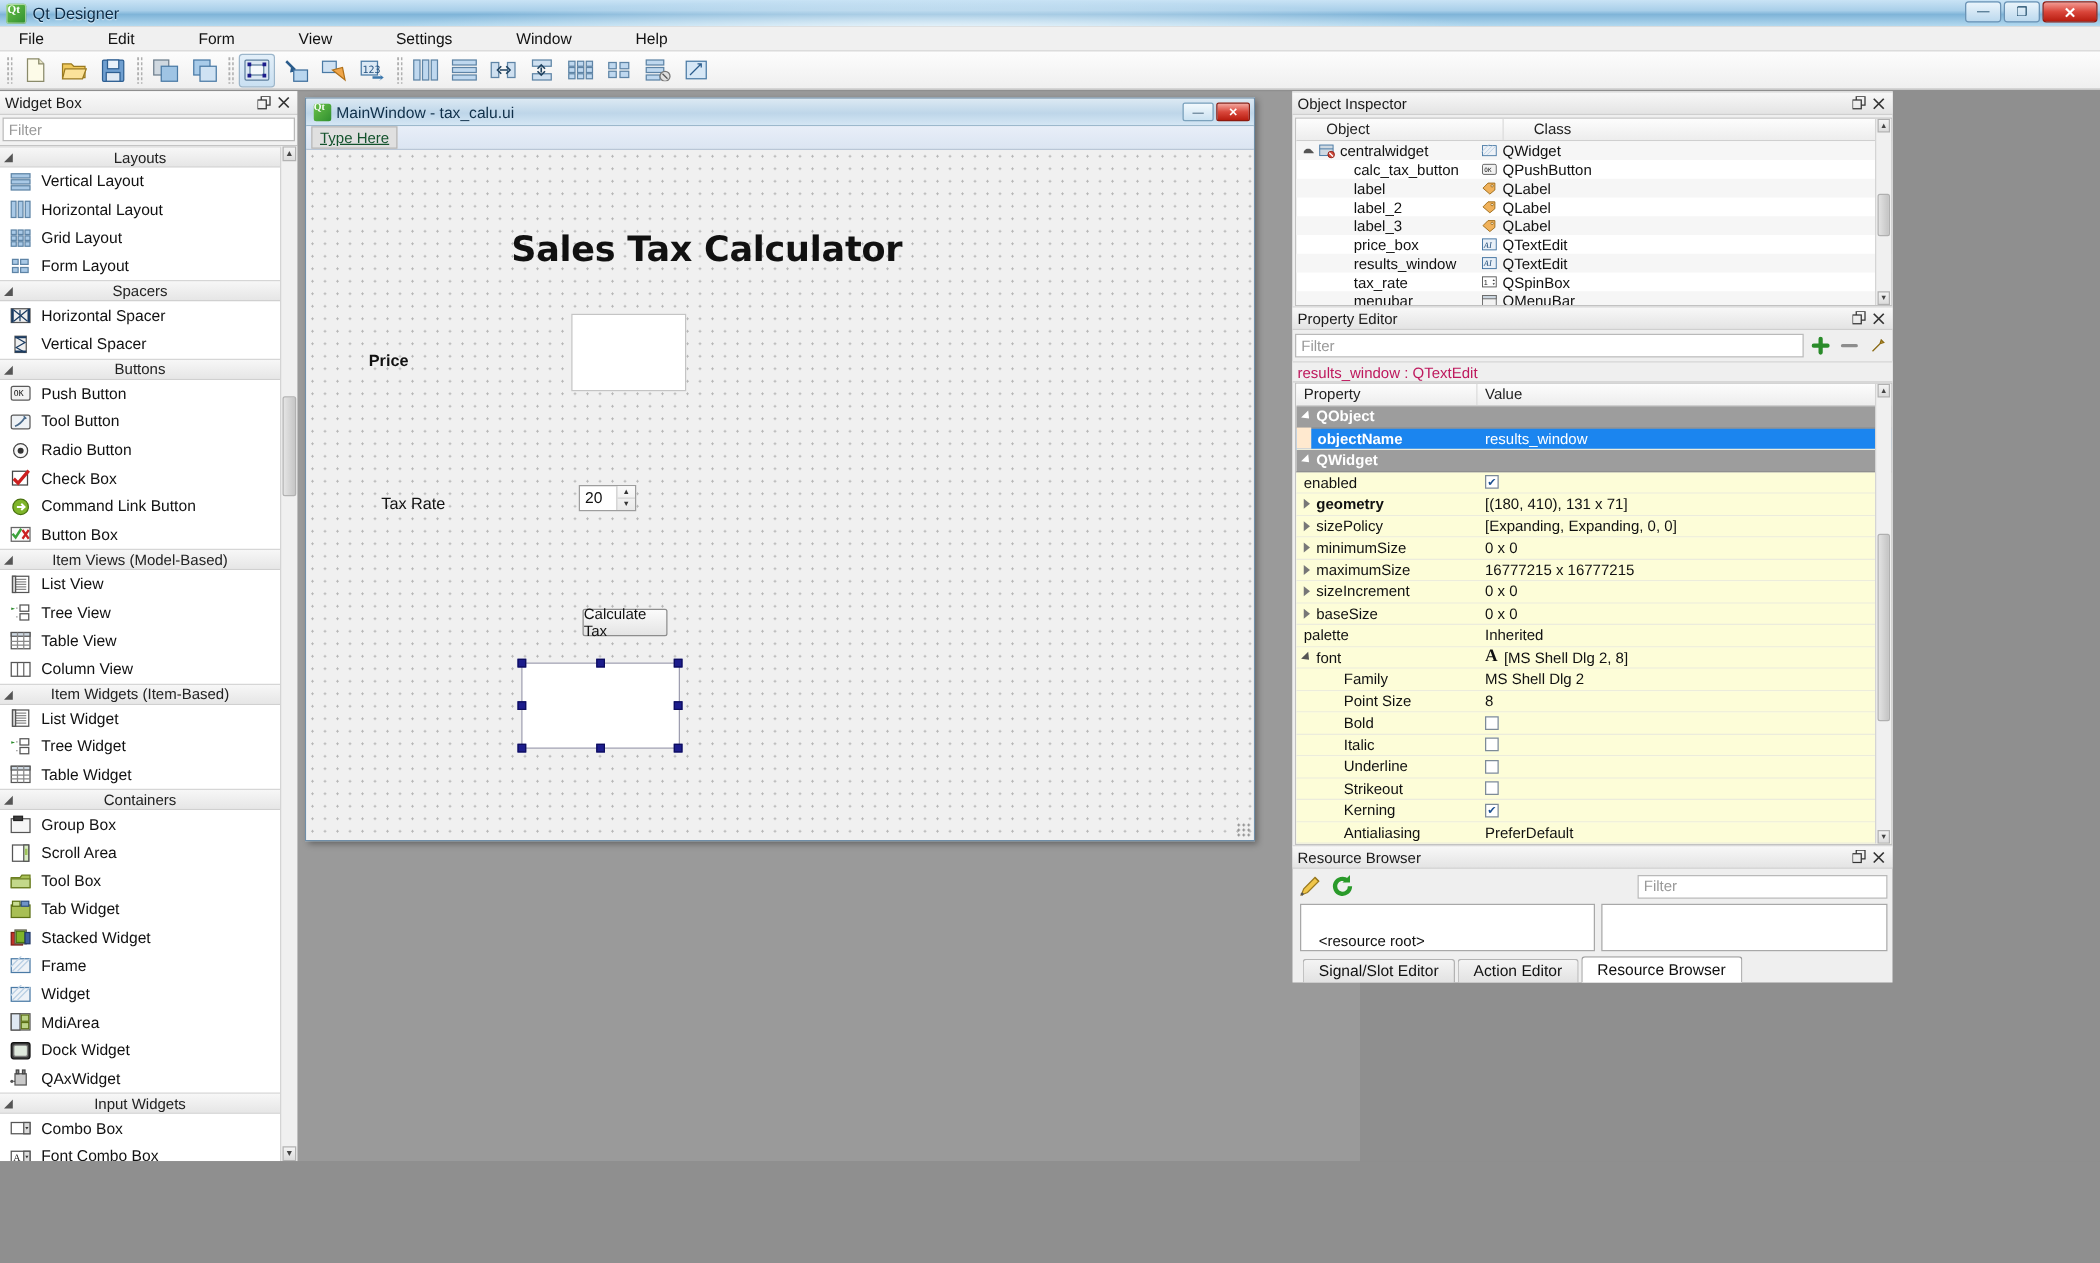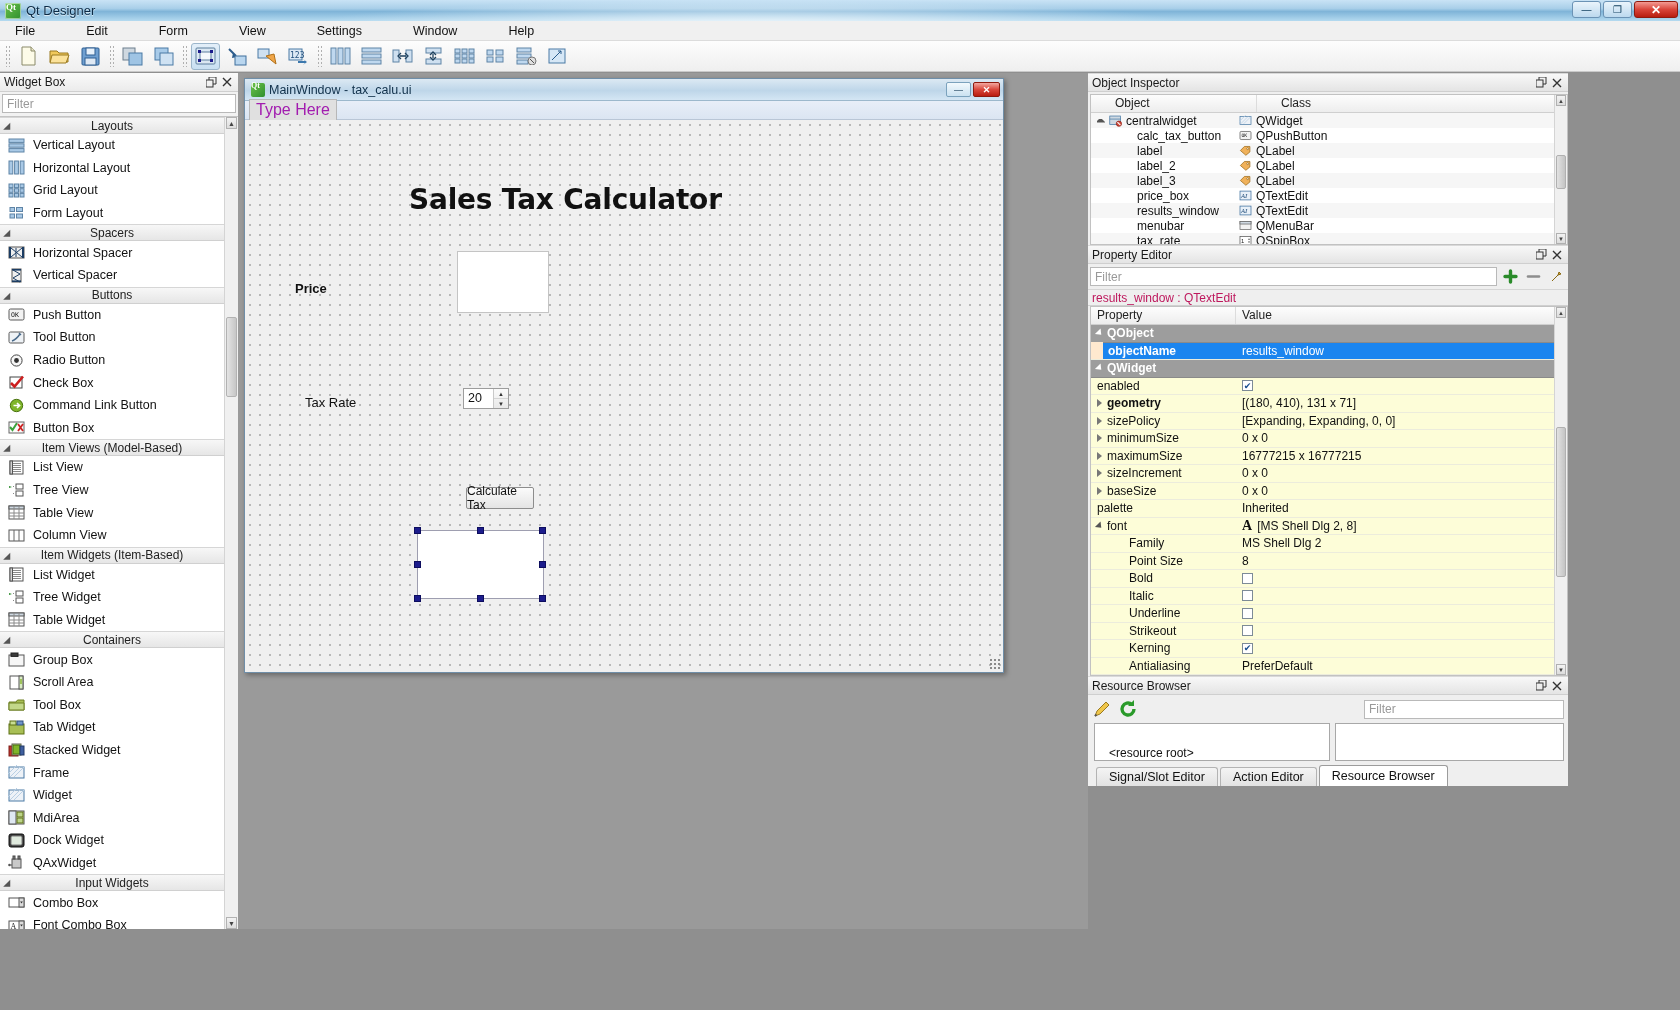"Object Inspector" #rightcol { left: 1088px -> 1034px }
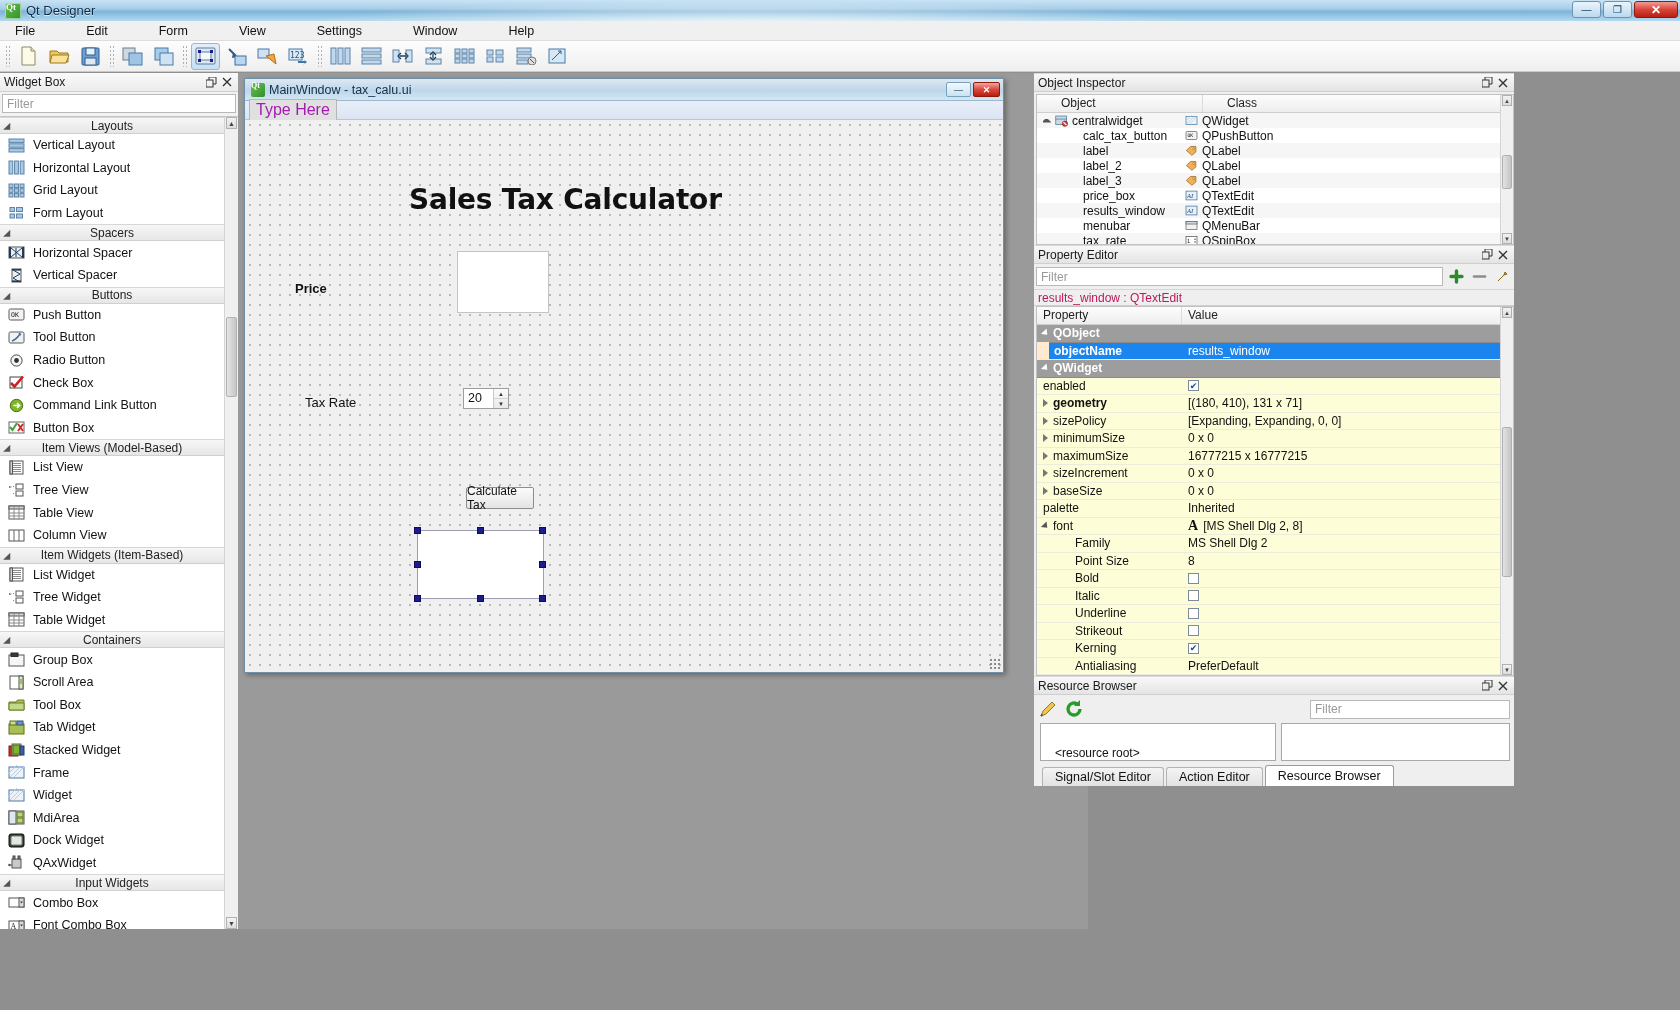"Type Here" #type-here { color: #a21caf -> #14532d; font-size: 16px -> 12px; text-decoration: none -> underline }
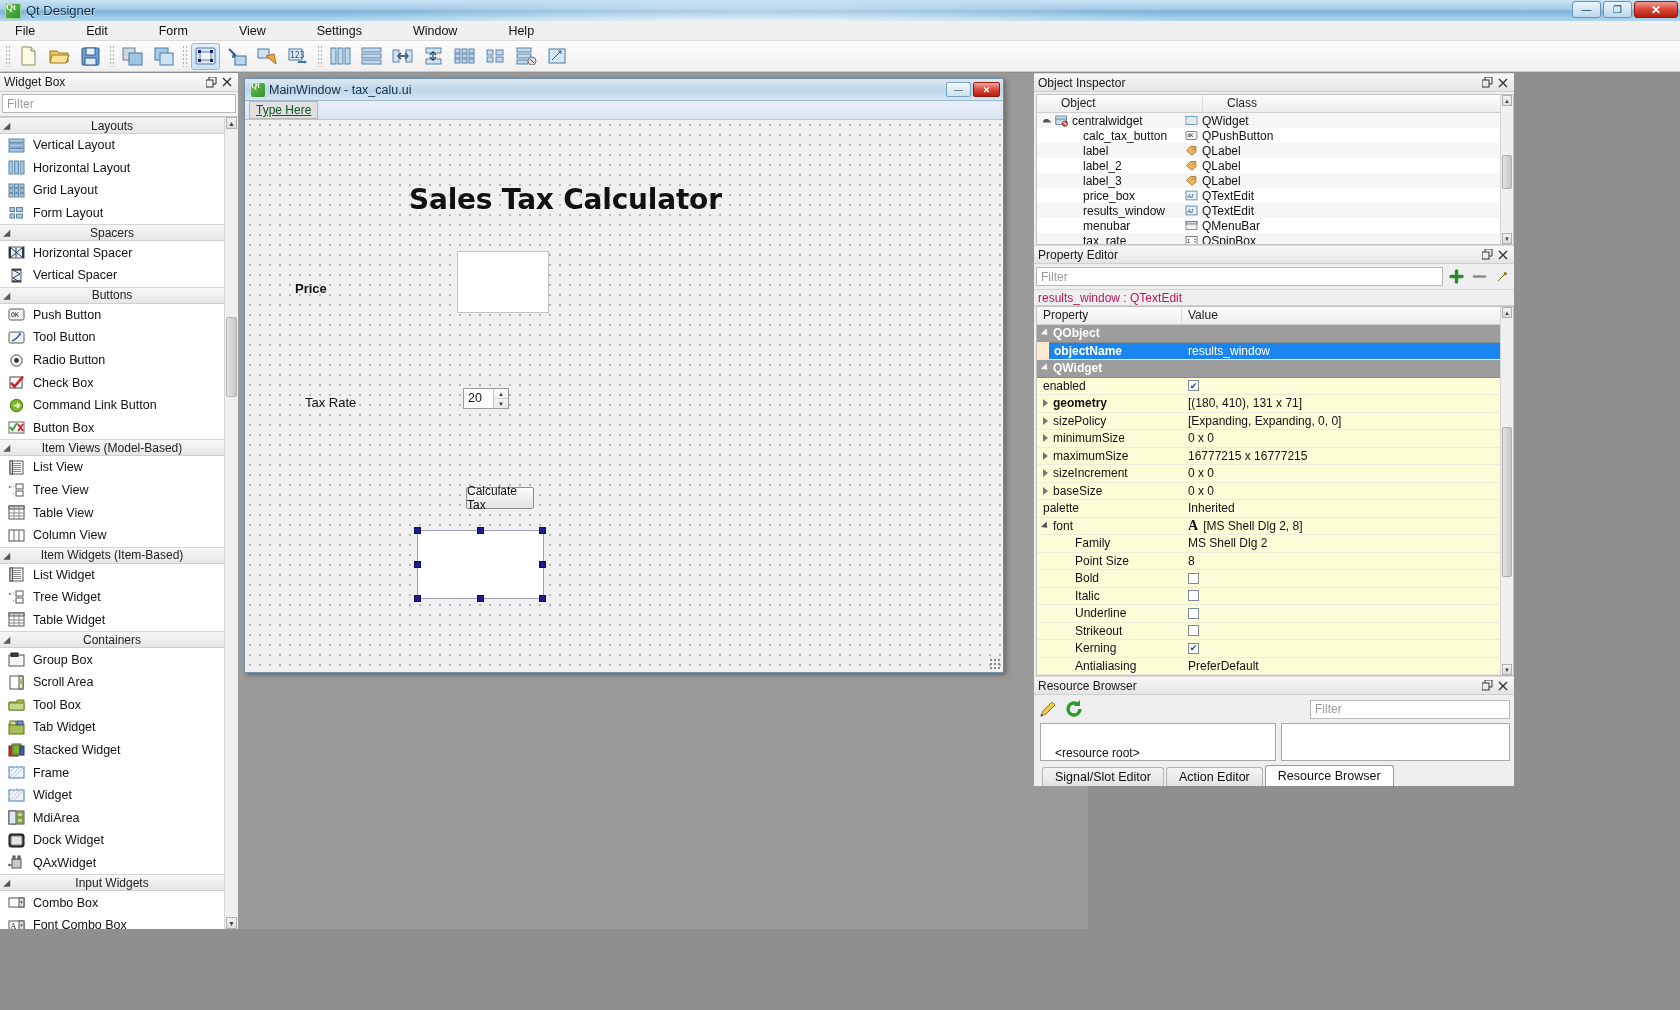"menubar" div.tr { order: before "tax_rate" -> after "tax_rate" }
